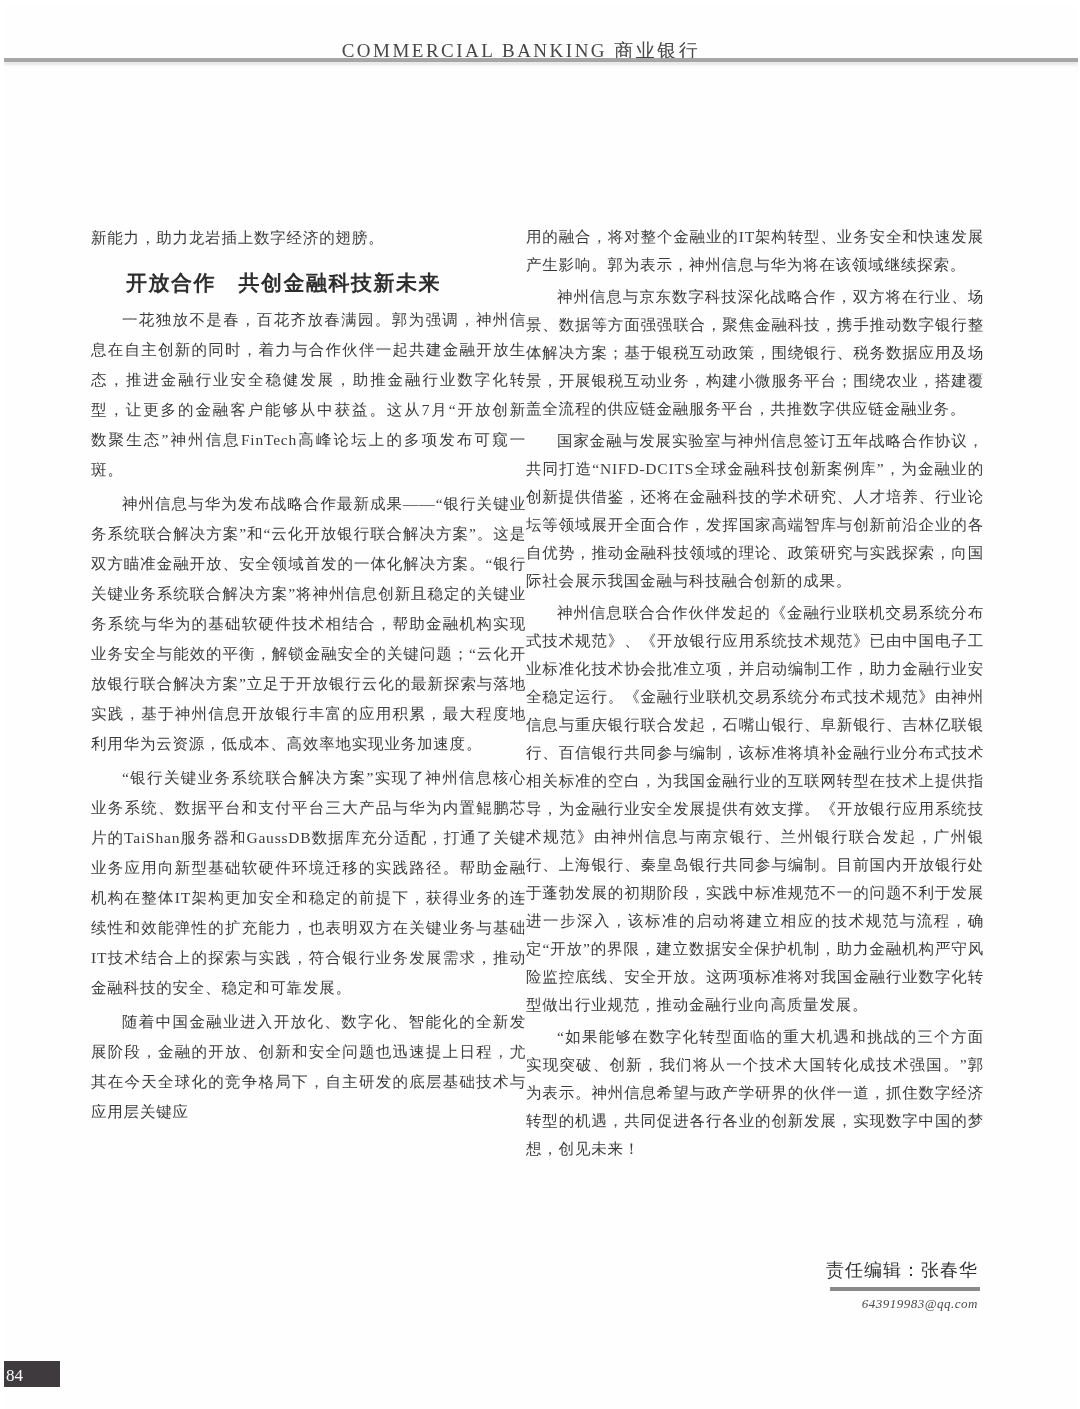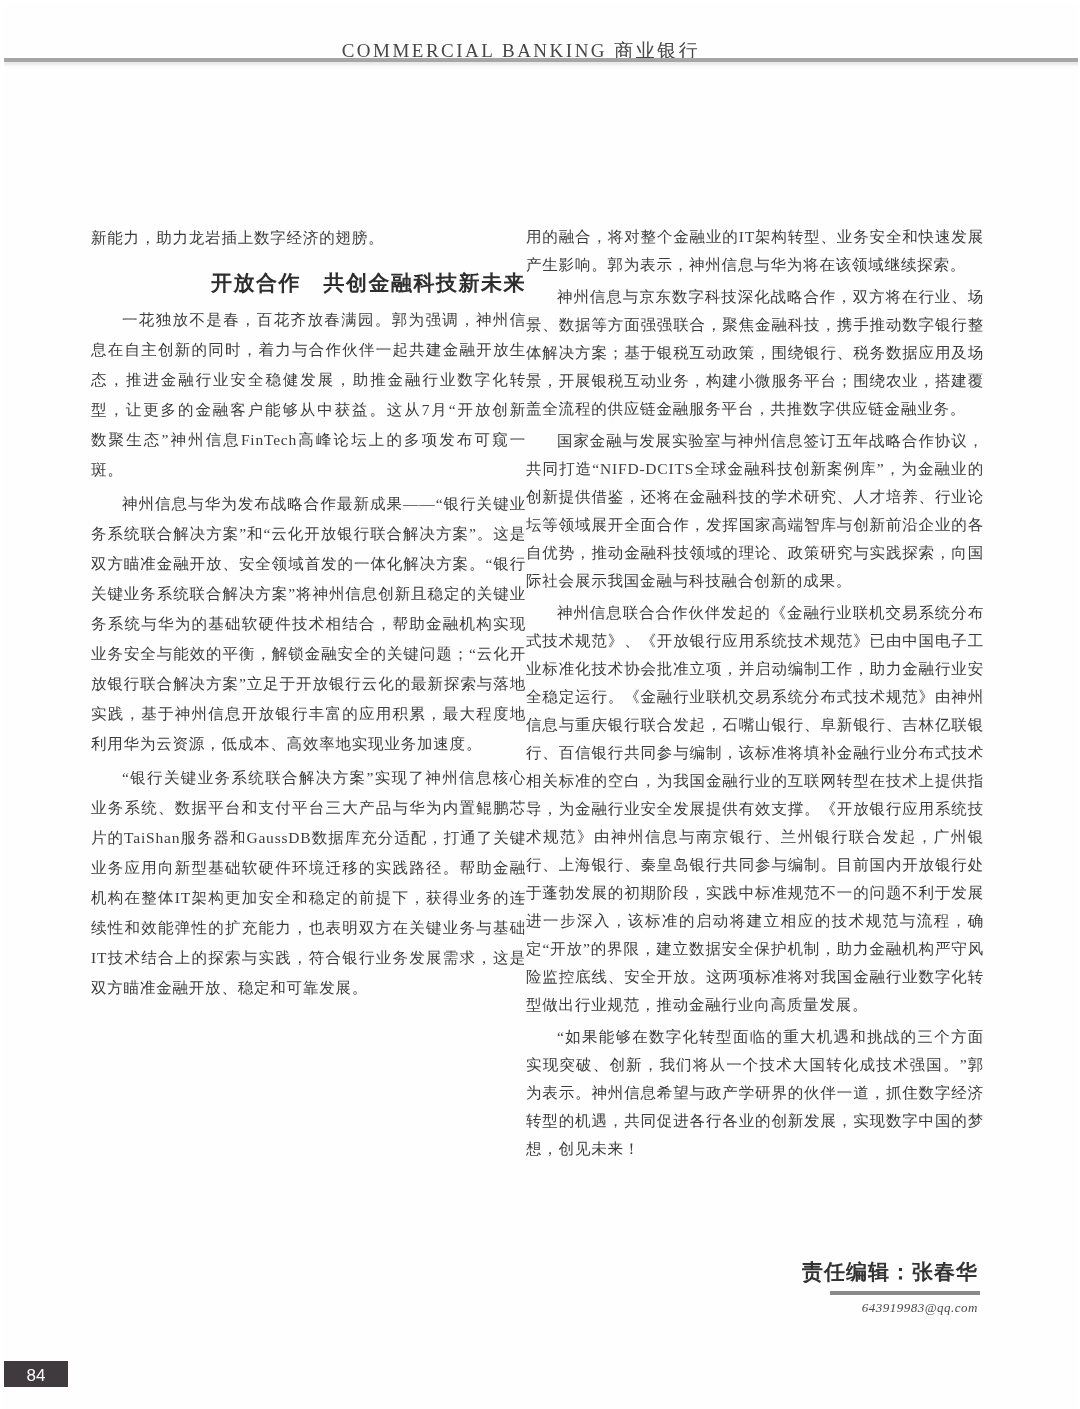"开放合作 共创金融科技新未来" .section-heading { text-align: right -> left }
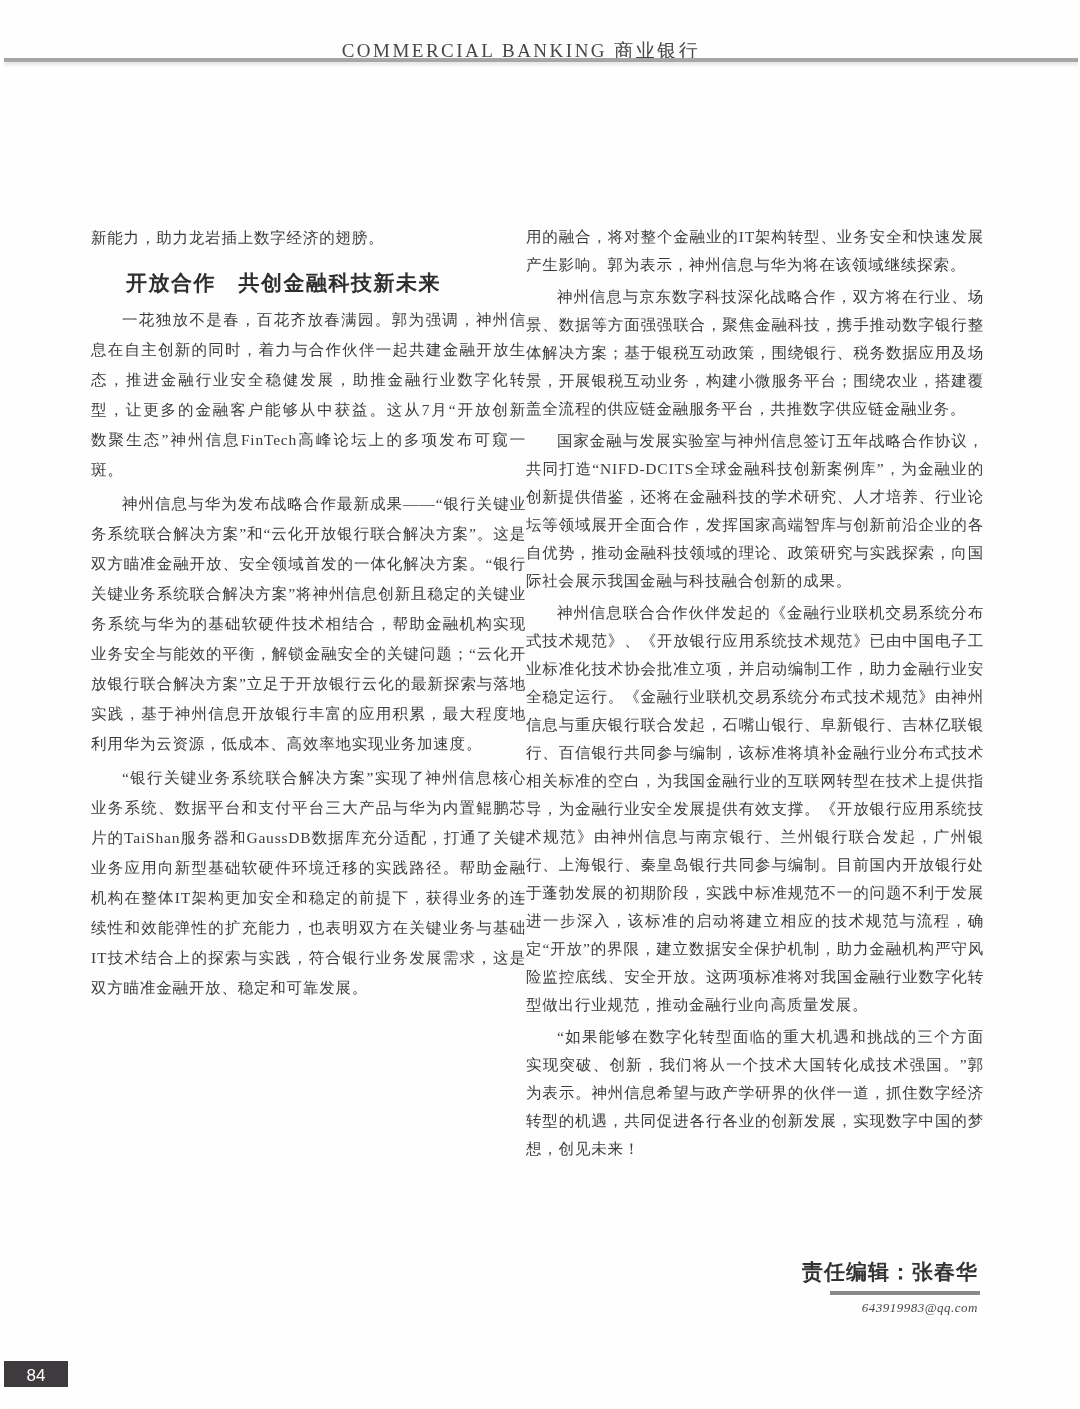"“银行关键业务系统联合解决方案”实现了神州信息核心业务系统、数据平台和支付平台三" p.indent { text: 这是双方瞄准金融开放 -> 推动金融科技的安全 }
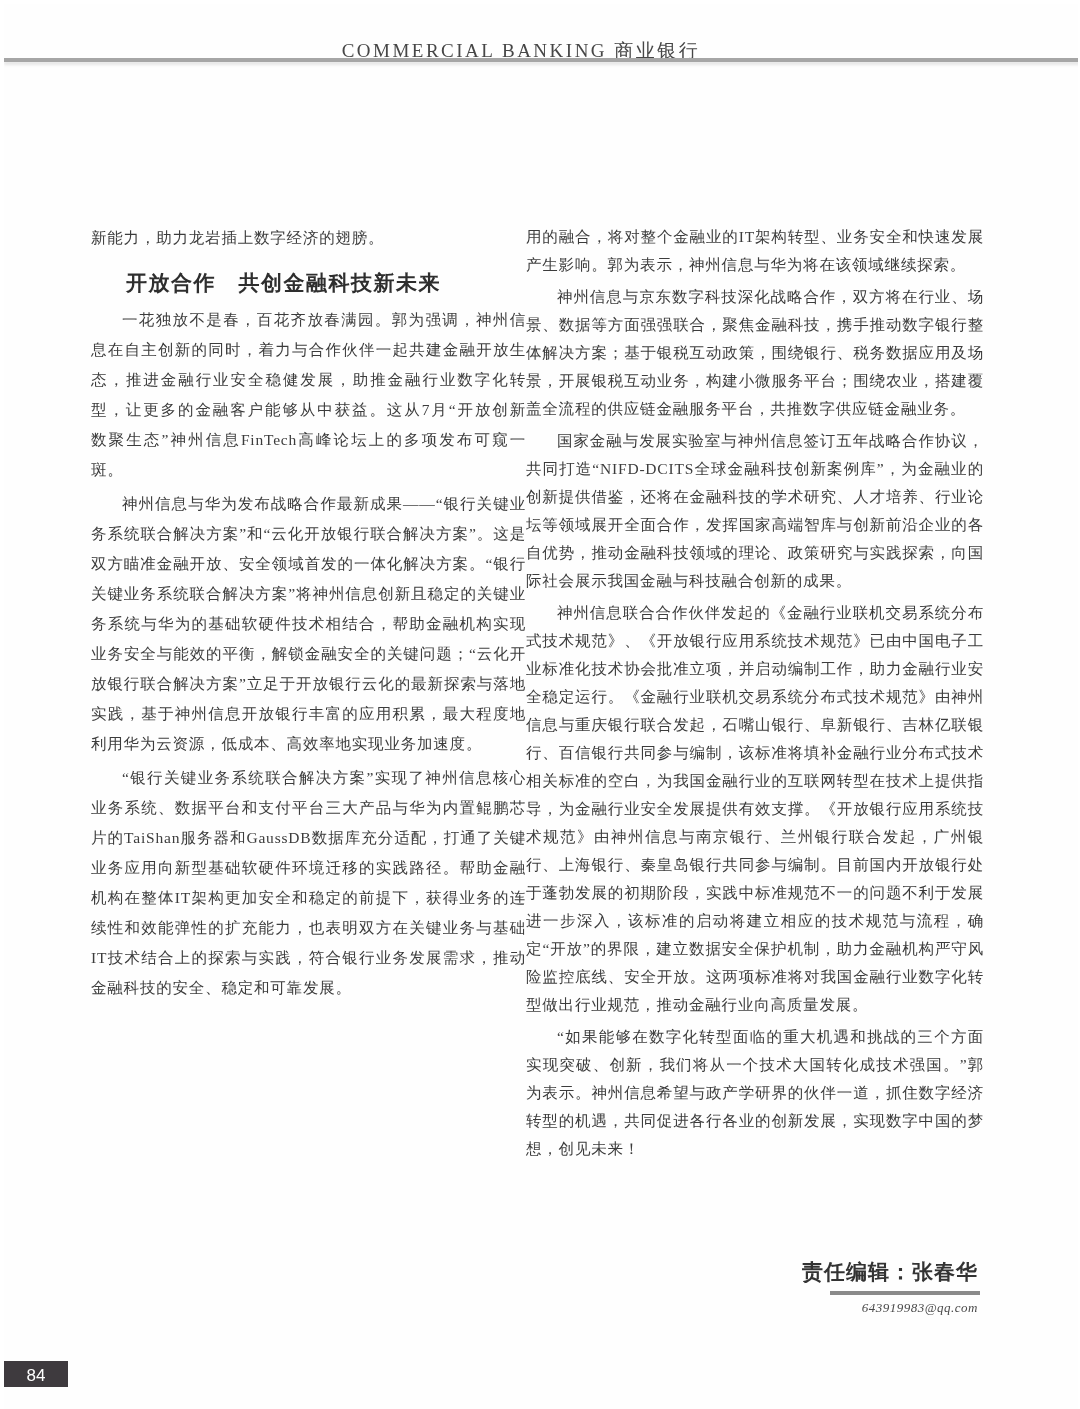"随着中国金融业进入开放化、数字化、智能化的全新发展阶段，金融的开放、创新和安全问" p.indent { html: none -> <p>随着中国金融业进入开放化、数字化、智能化的全新发展阶段，金融的开放、创新和安全问题也迅速提上日程，尤其在今天全球化的竞争格局下，自主研发的底层基础技术与应用层关键应</p> }
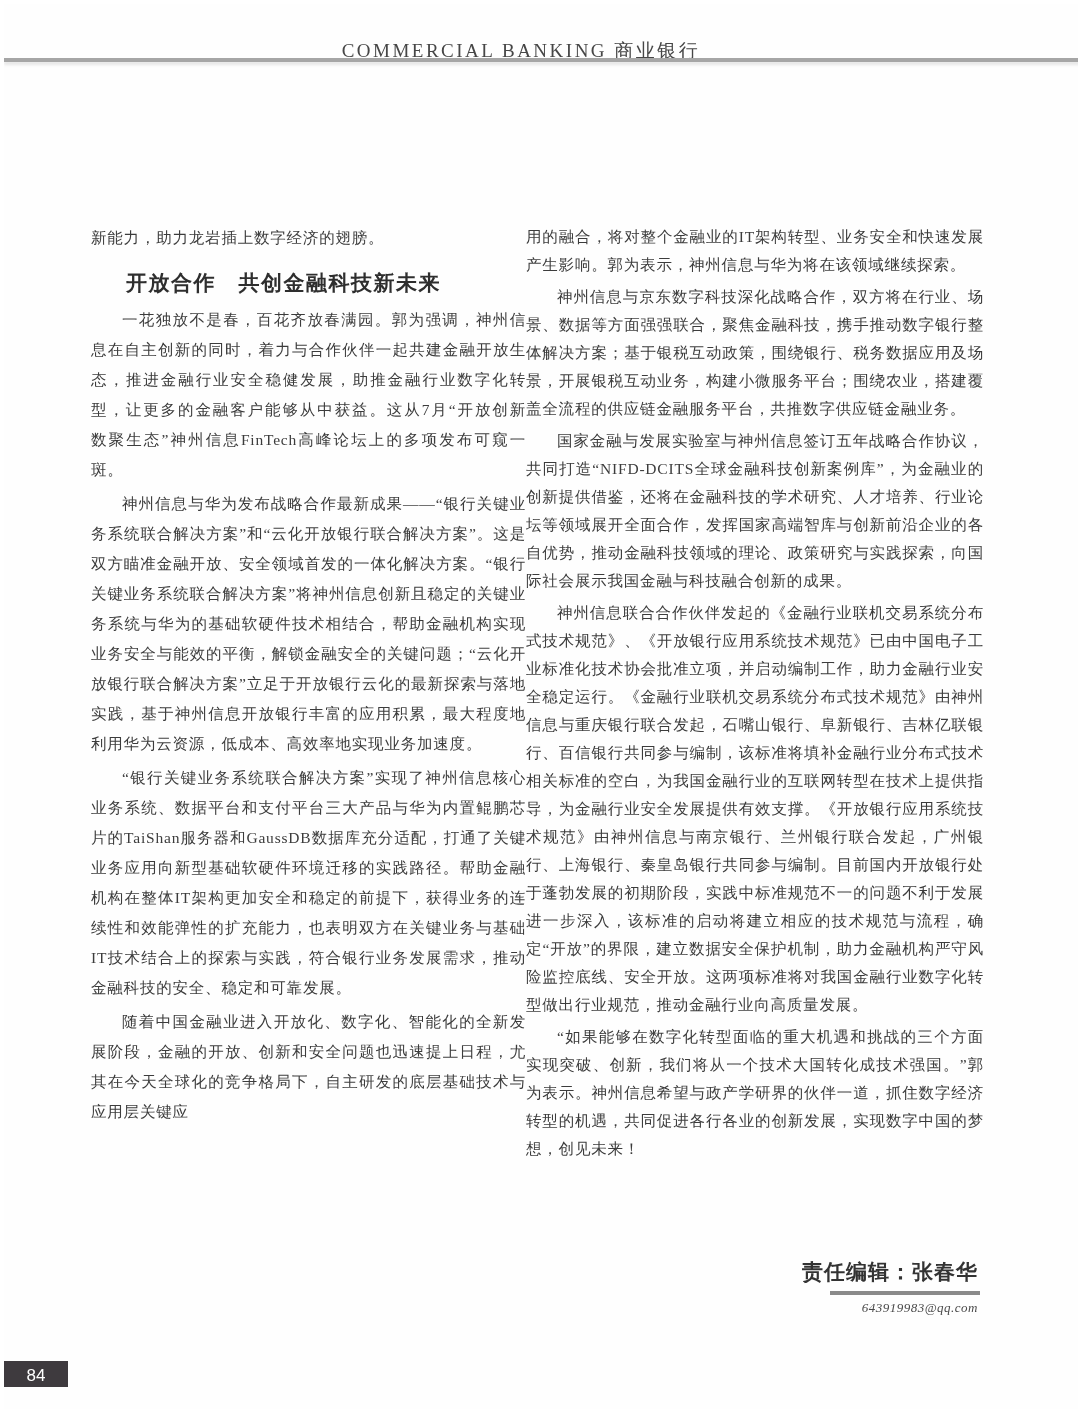"责任编辑：张春华" .editor-name { font-size: 21px -> 18px; font-weight: bold -> normal }
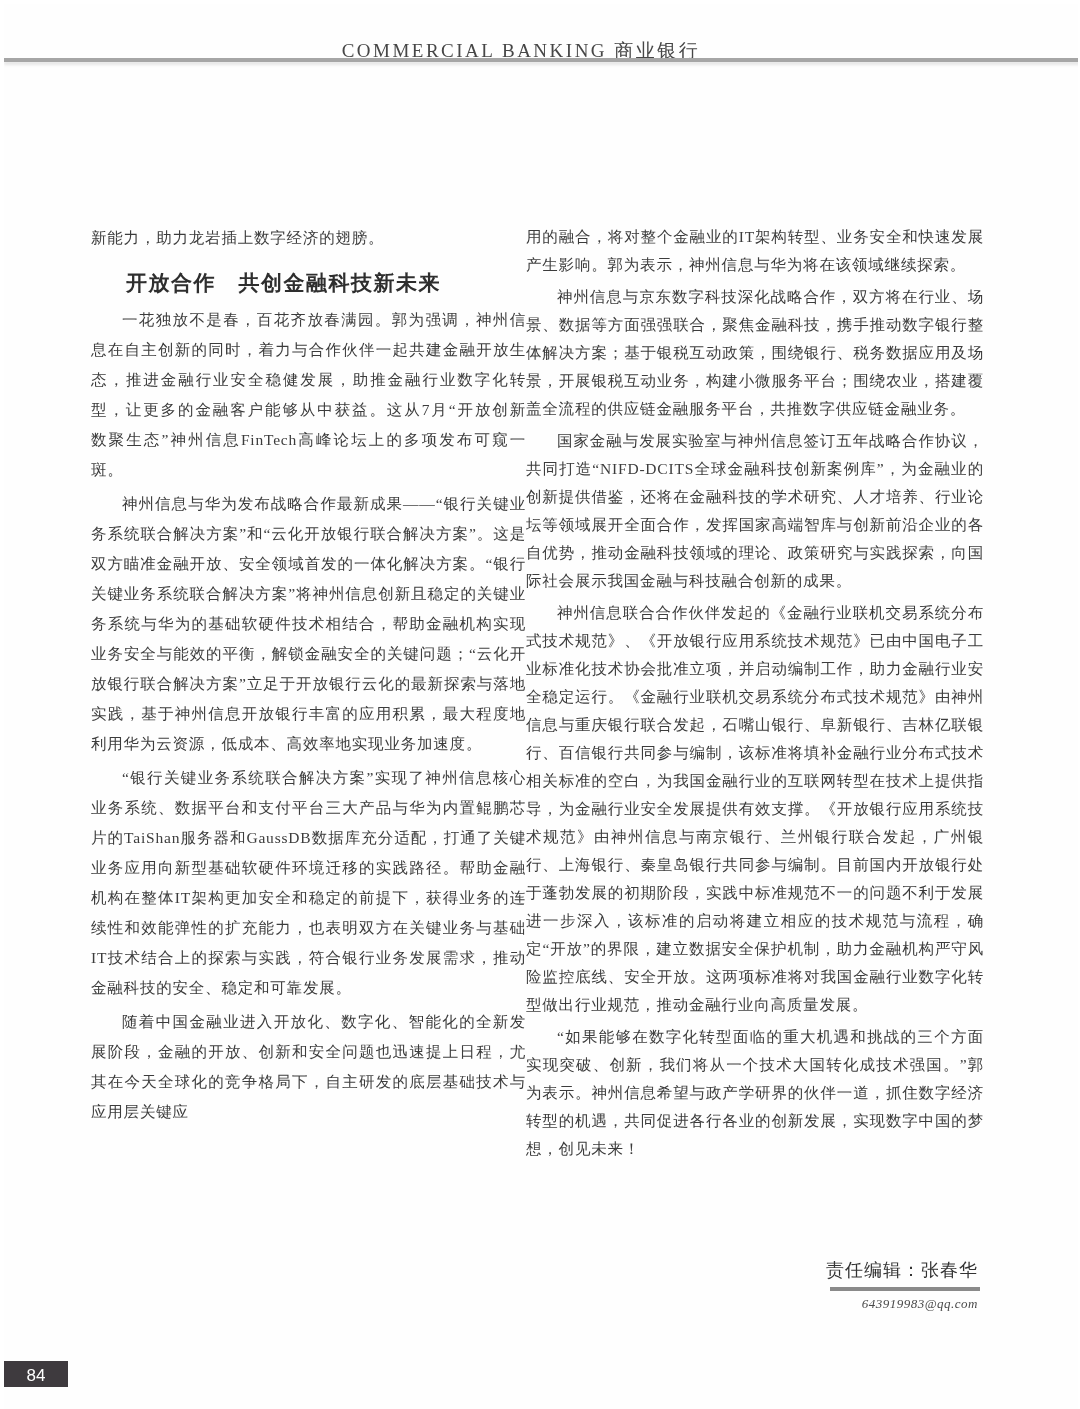"84" .page-number { font-family: Liberation Sans, sans-serif -> Liberation Serif, serif; text-align: center -> none; width: 64px -> 56px }
